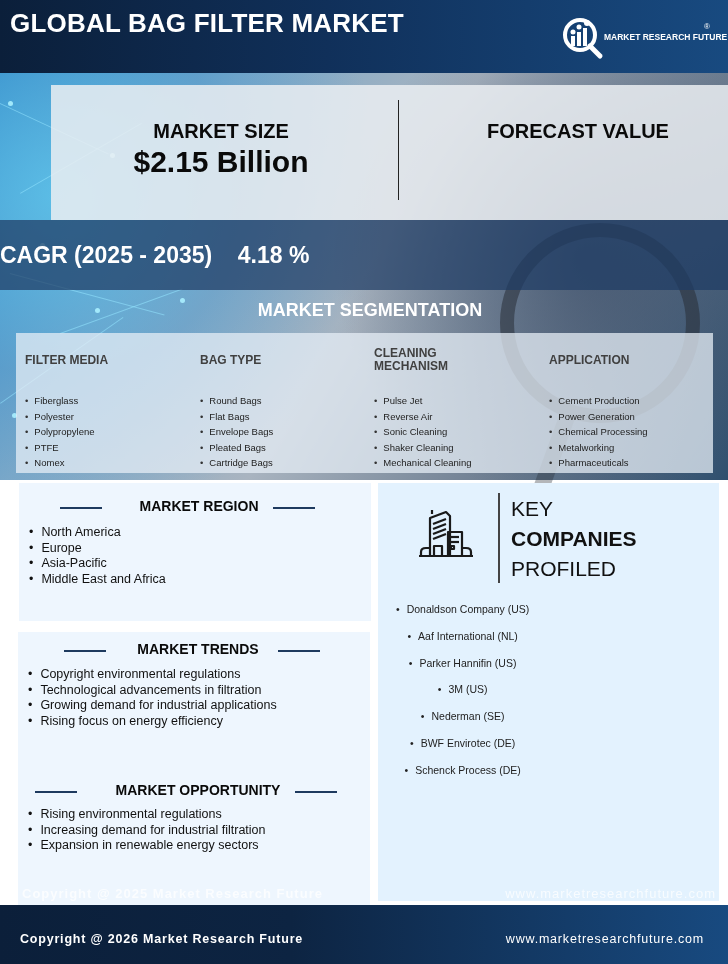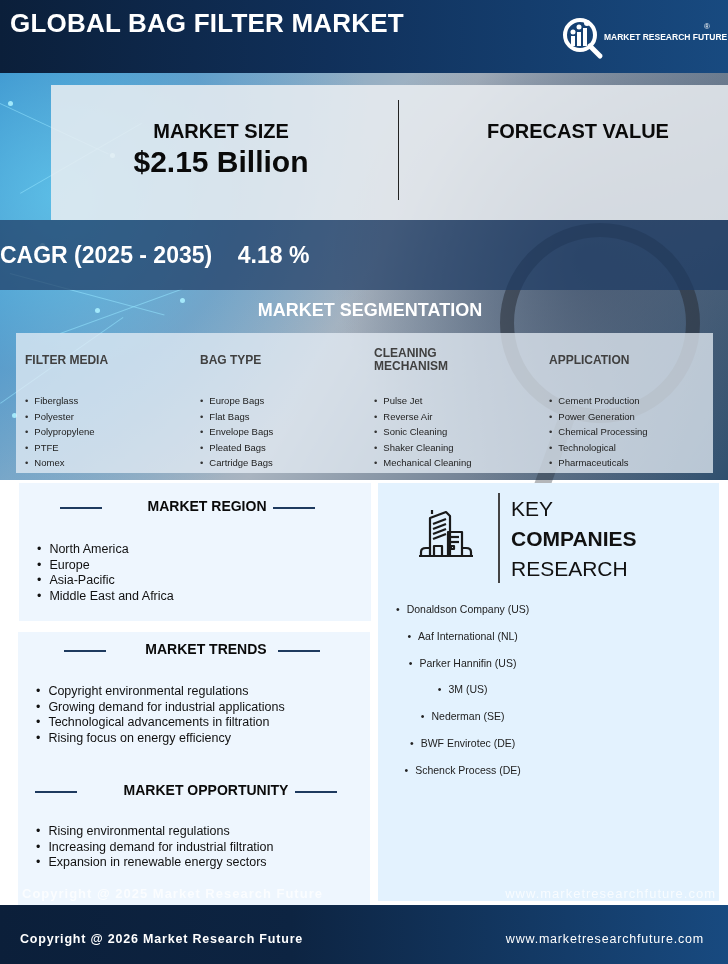"Europe Bags" li { text: Europe -> Round }
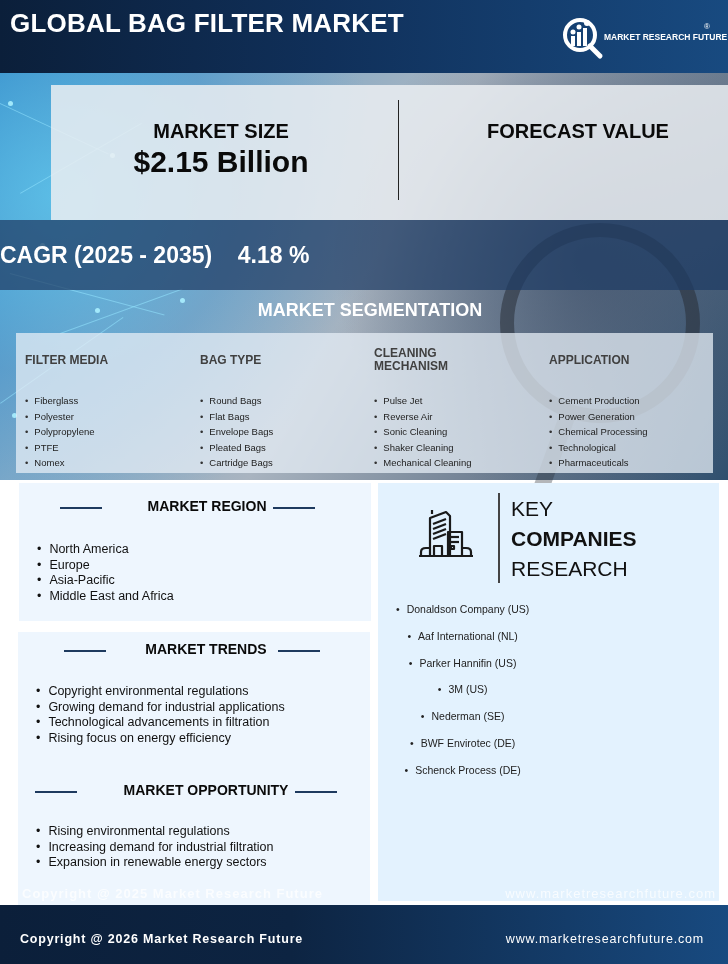"Technological" li { text: Technological -> Metalworking }
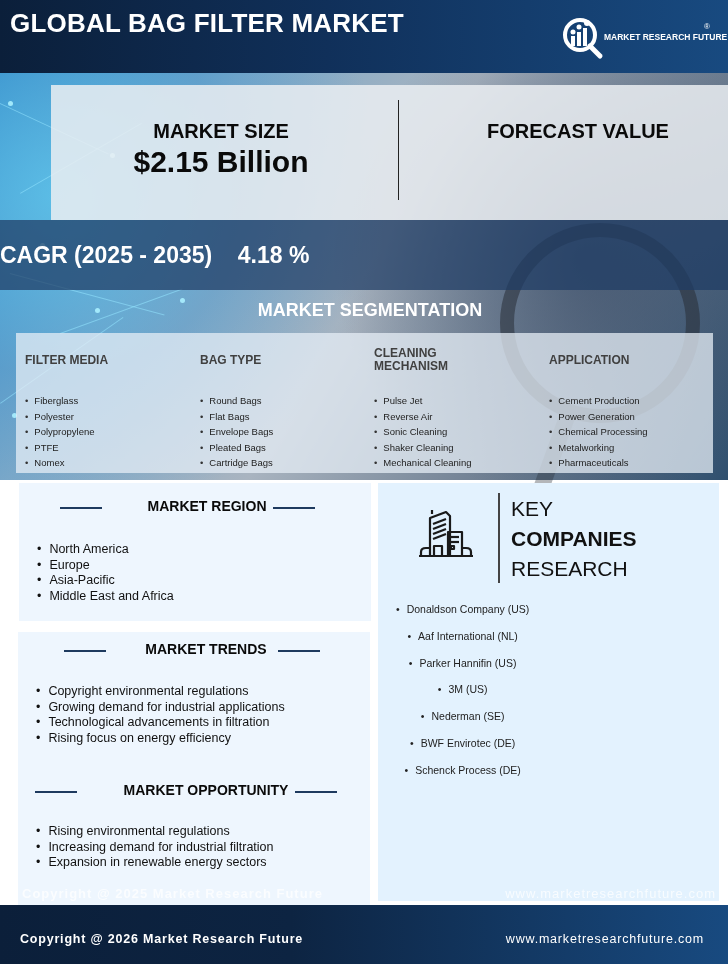"MARKET REGION" .card-title { left: 12px -> 4px }
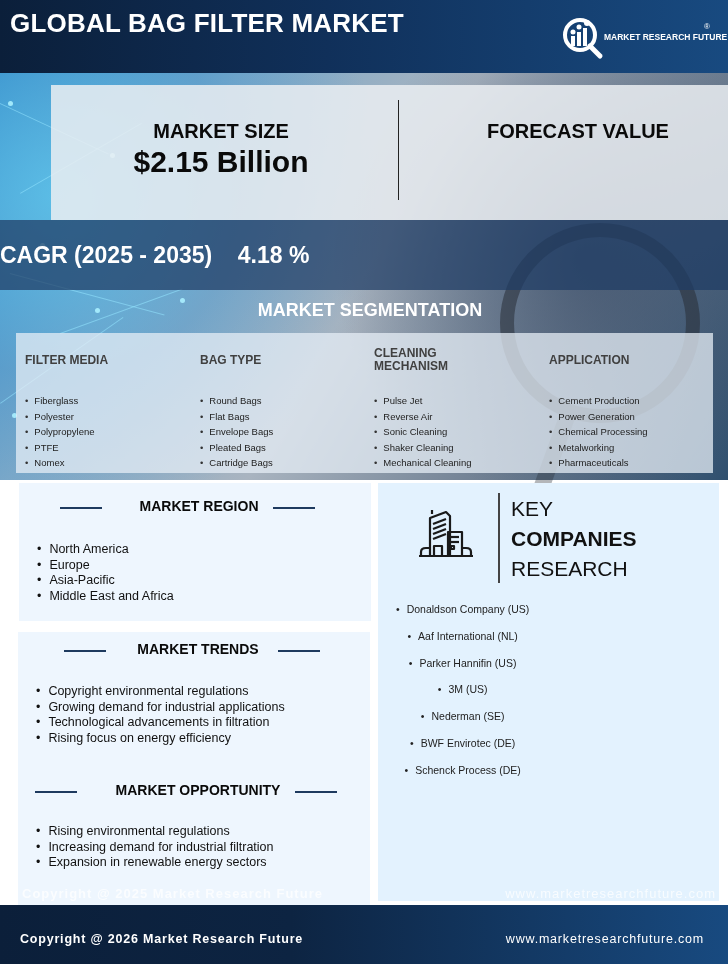"North America" .card ul { left: 18px -> 10px; margin-top: 17px -> none }
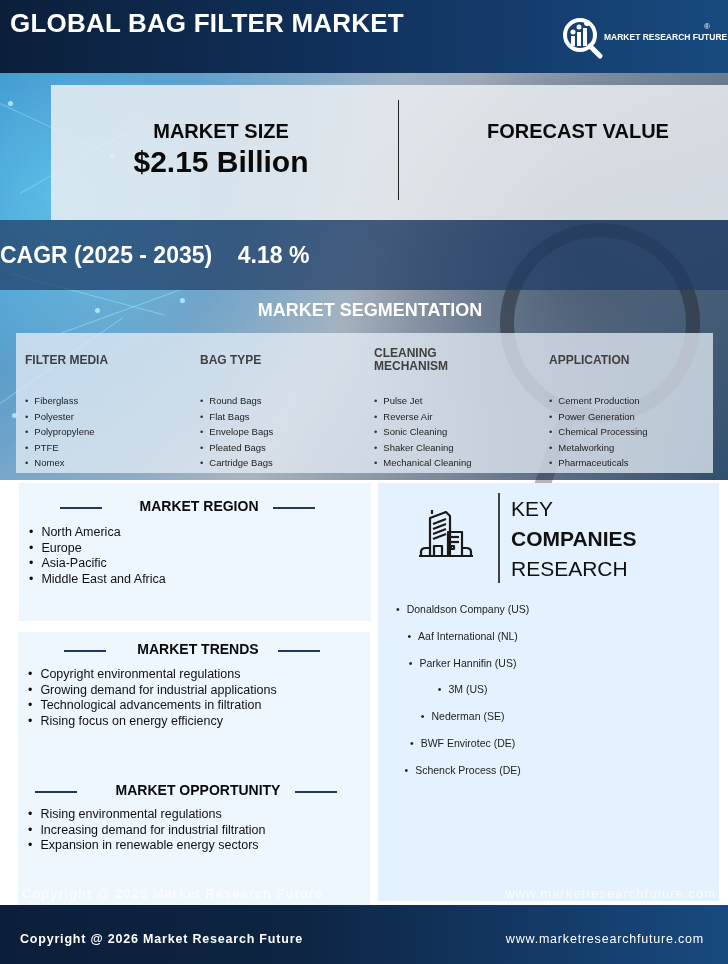"RESEARCH" div.kc-line { text: RESEARCH -> PROFILED }
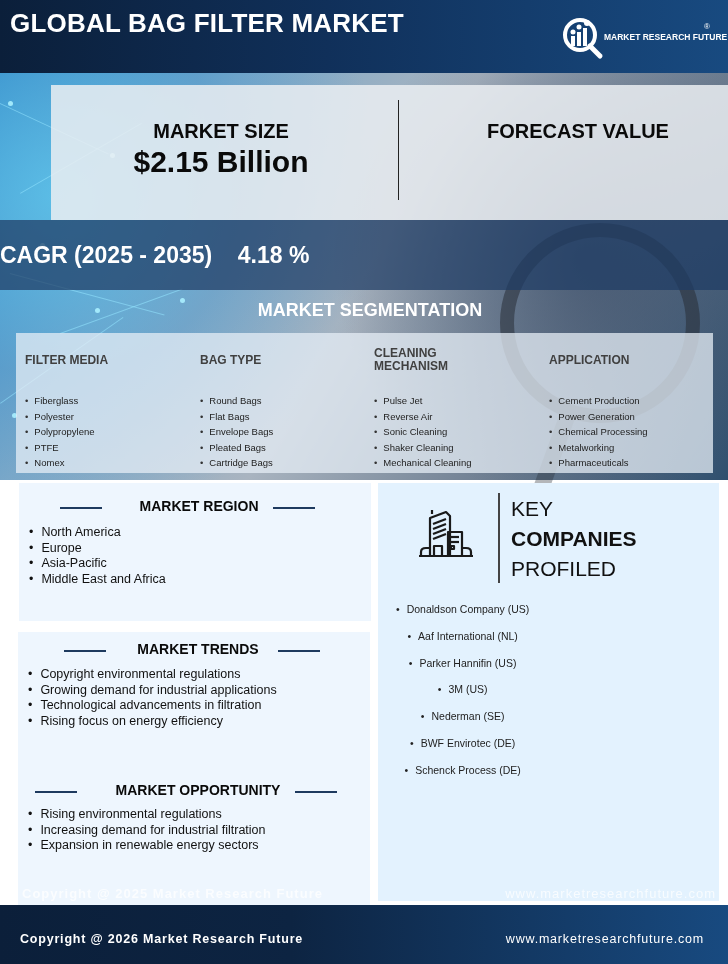"Growing demand for industrial" li { order: before "Technological advancements in filtration" -> after "Technological advancements in filtration" }
